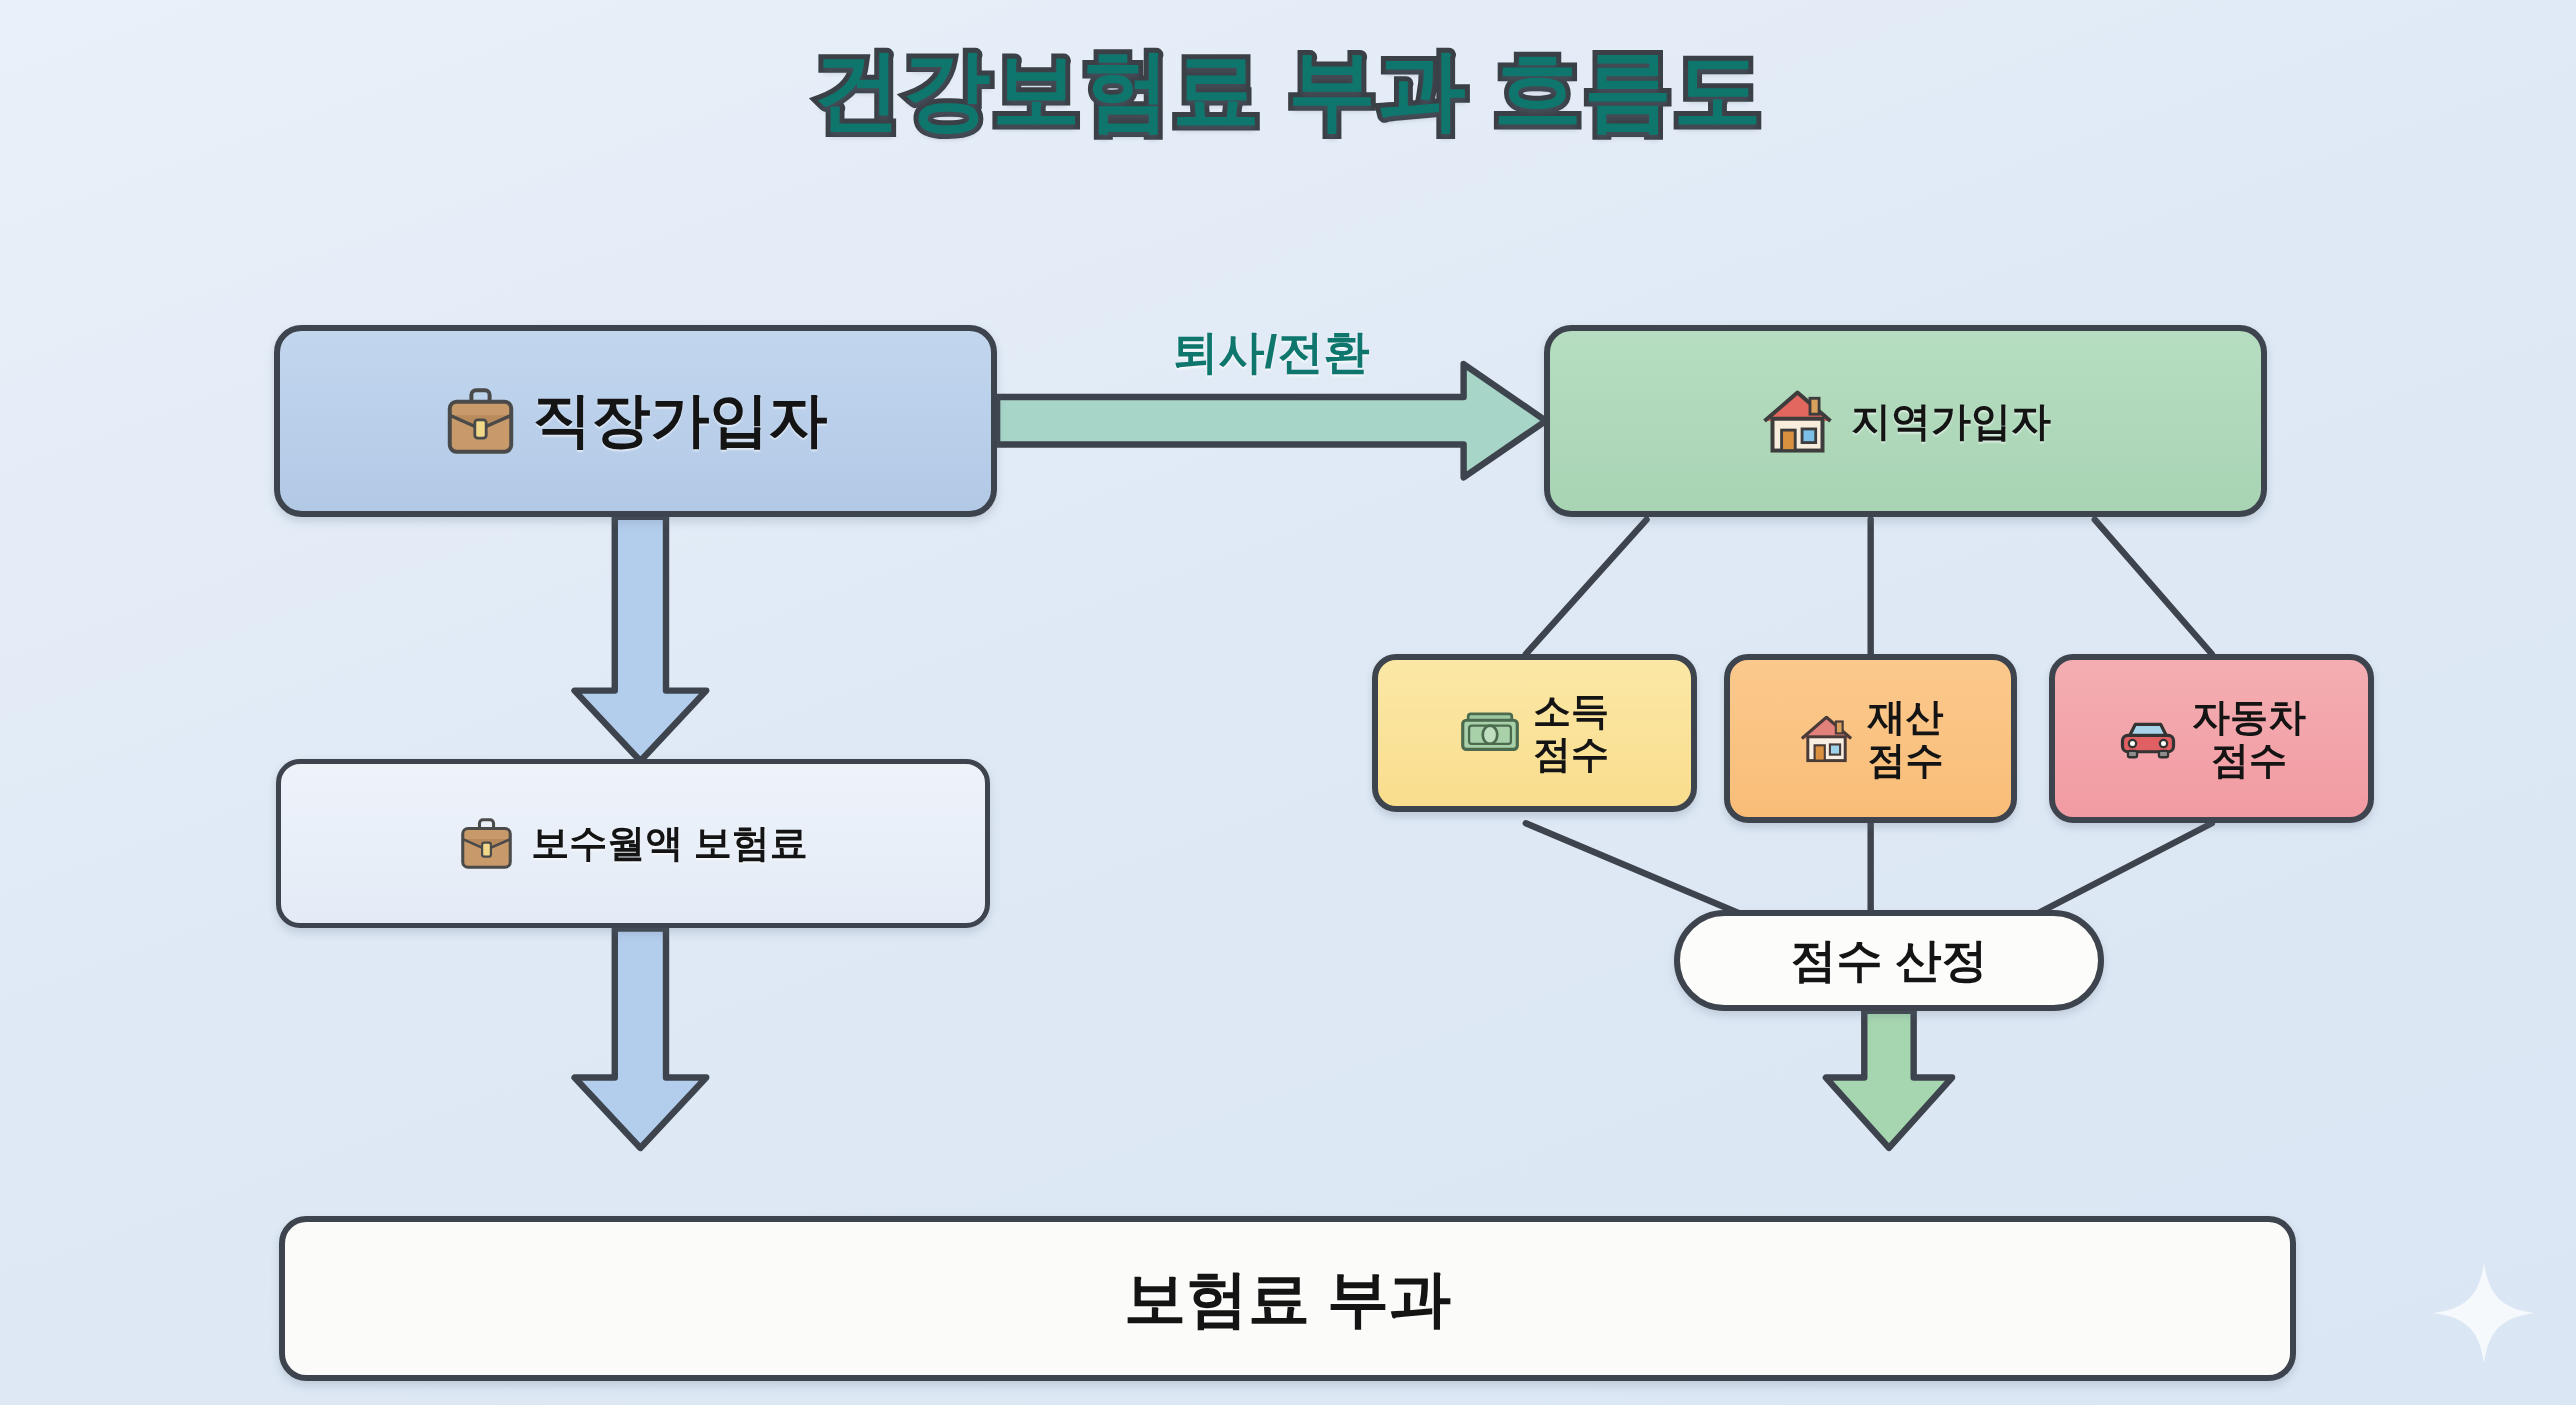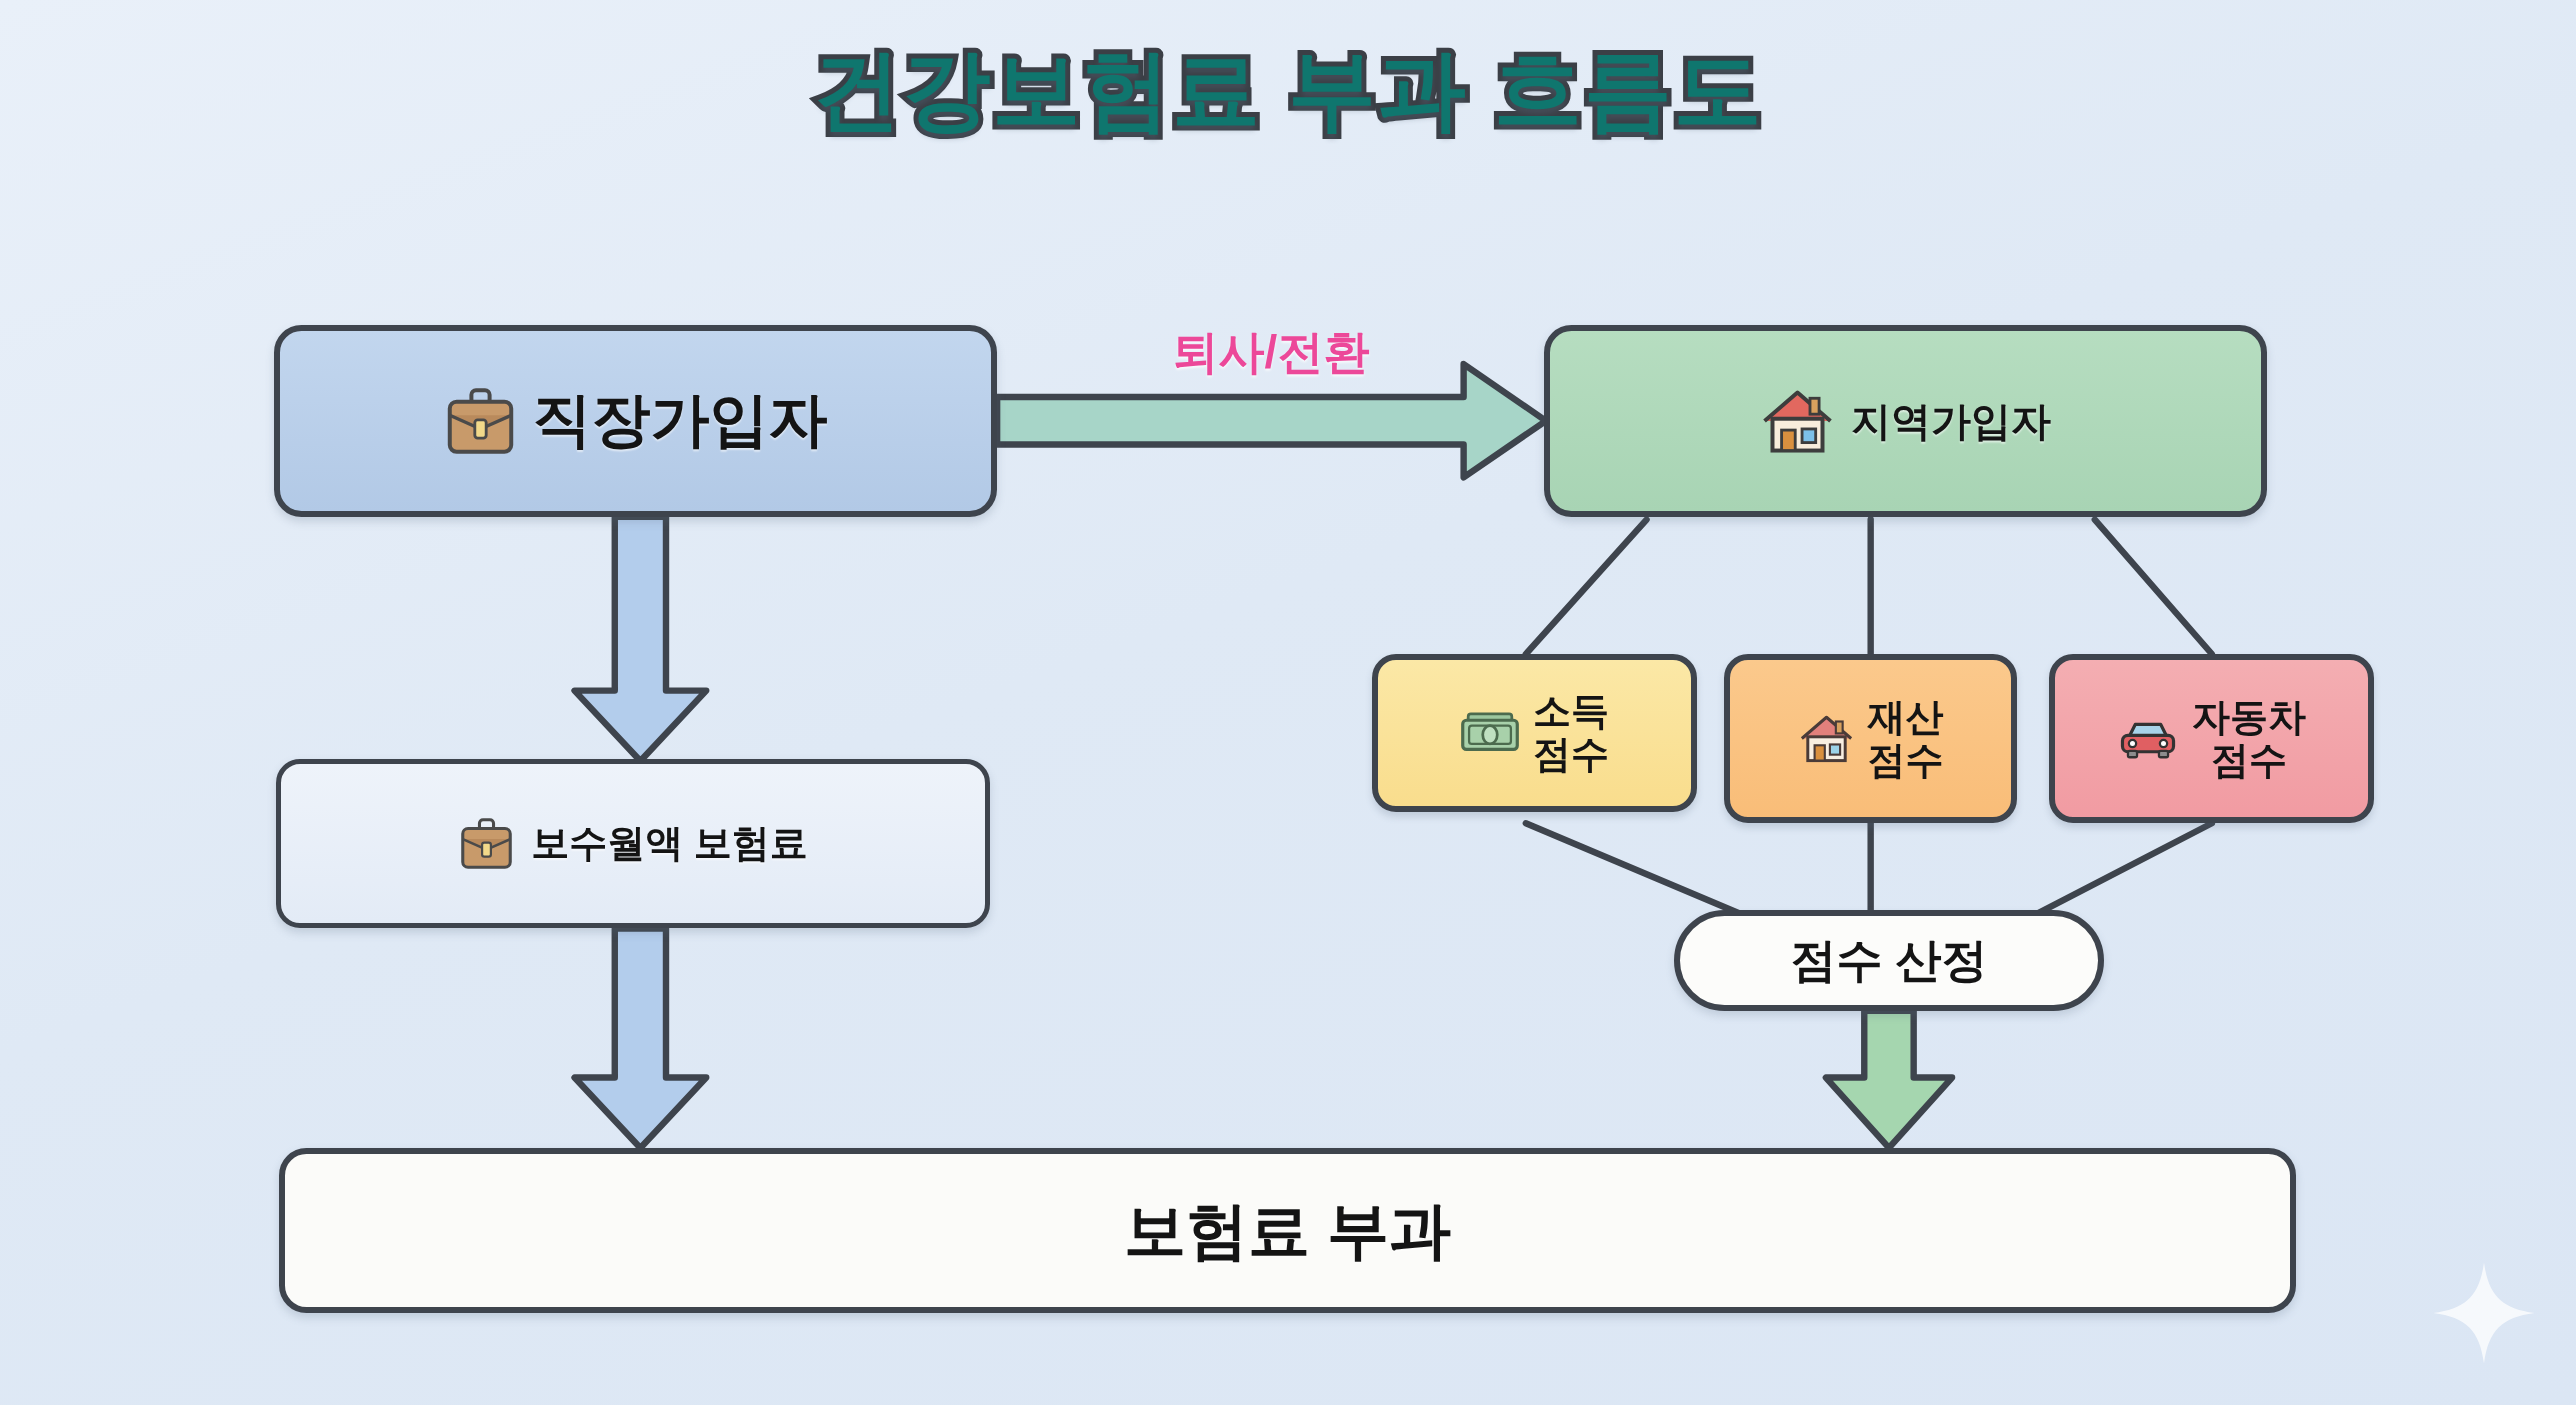"퇴사/전환" div { color: #ec4899 -> #0f766e }
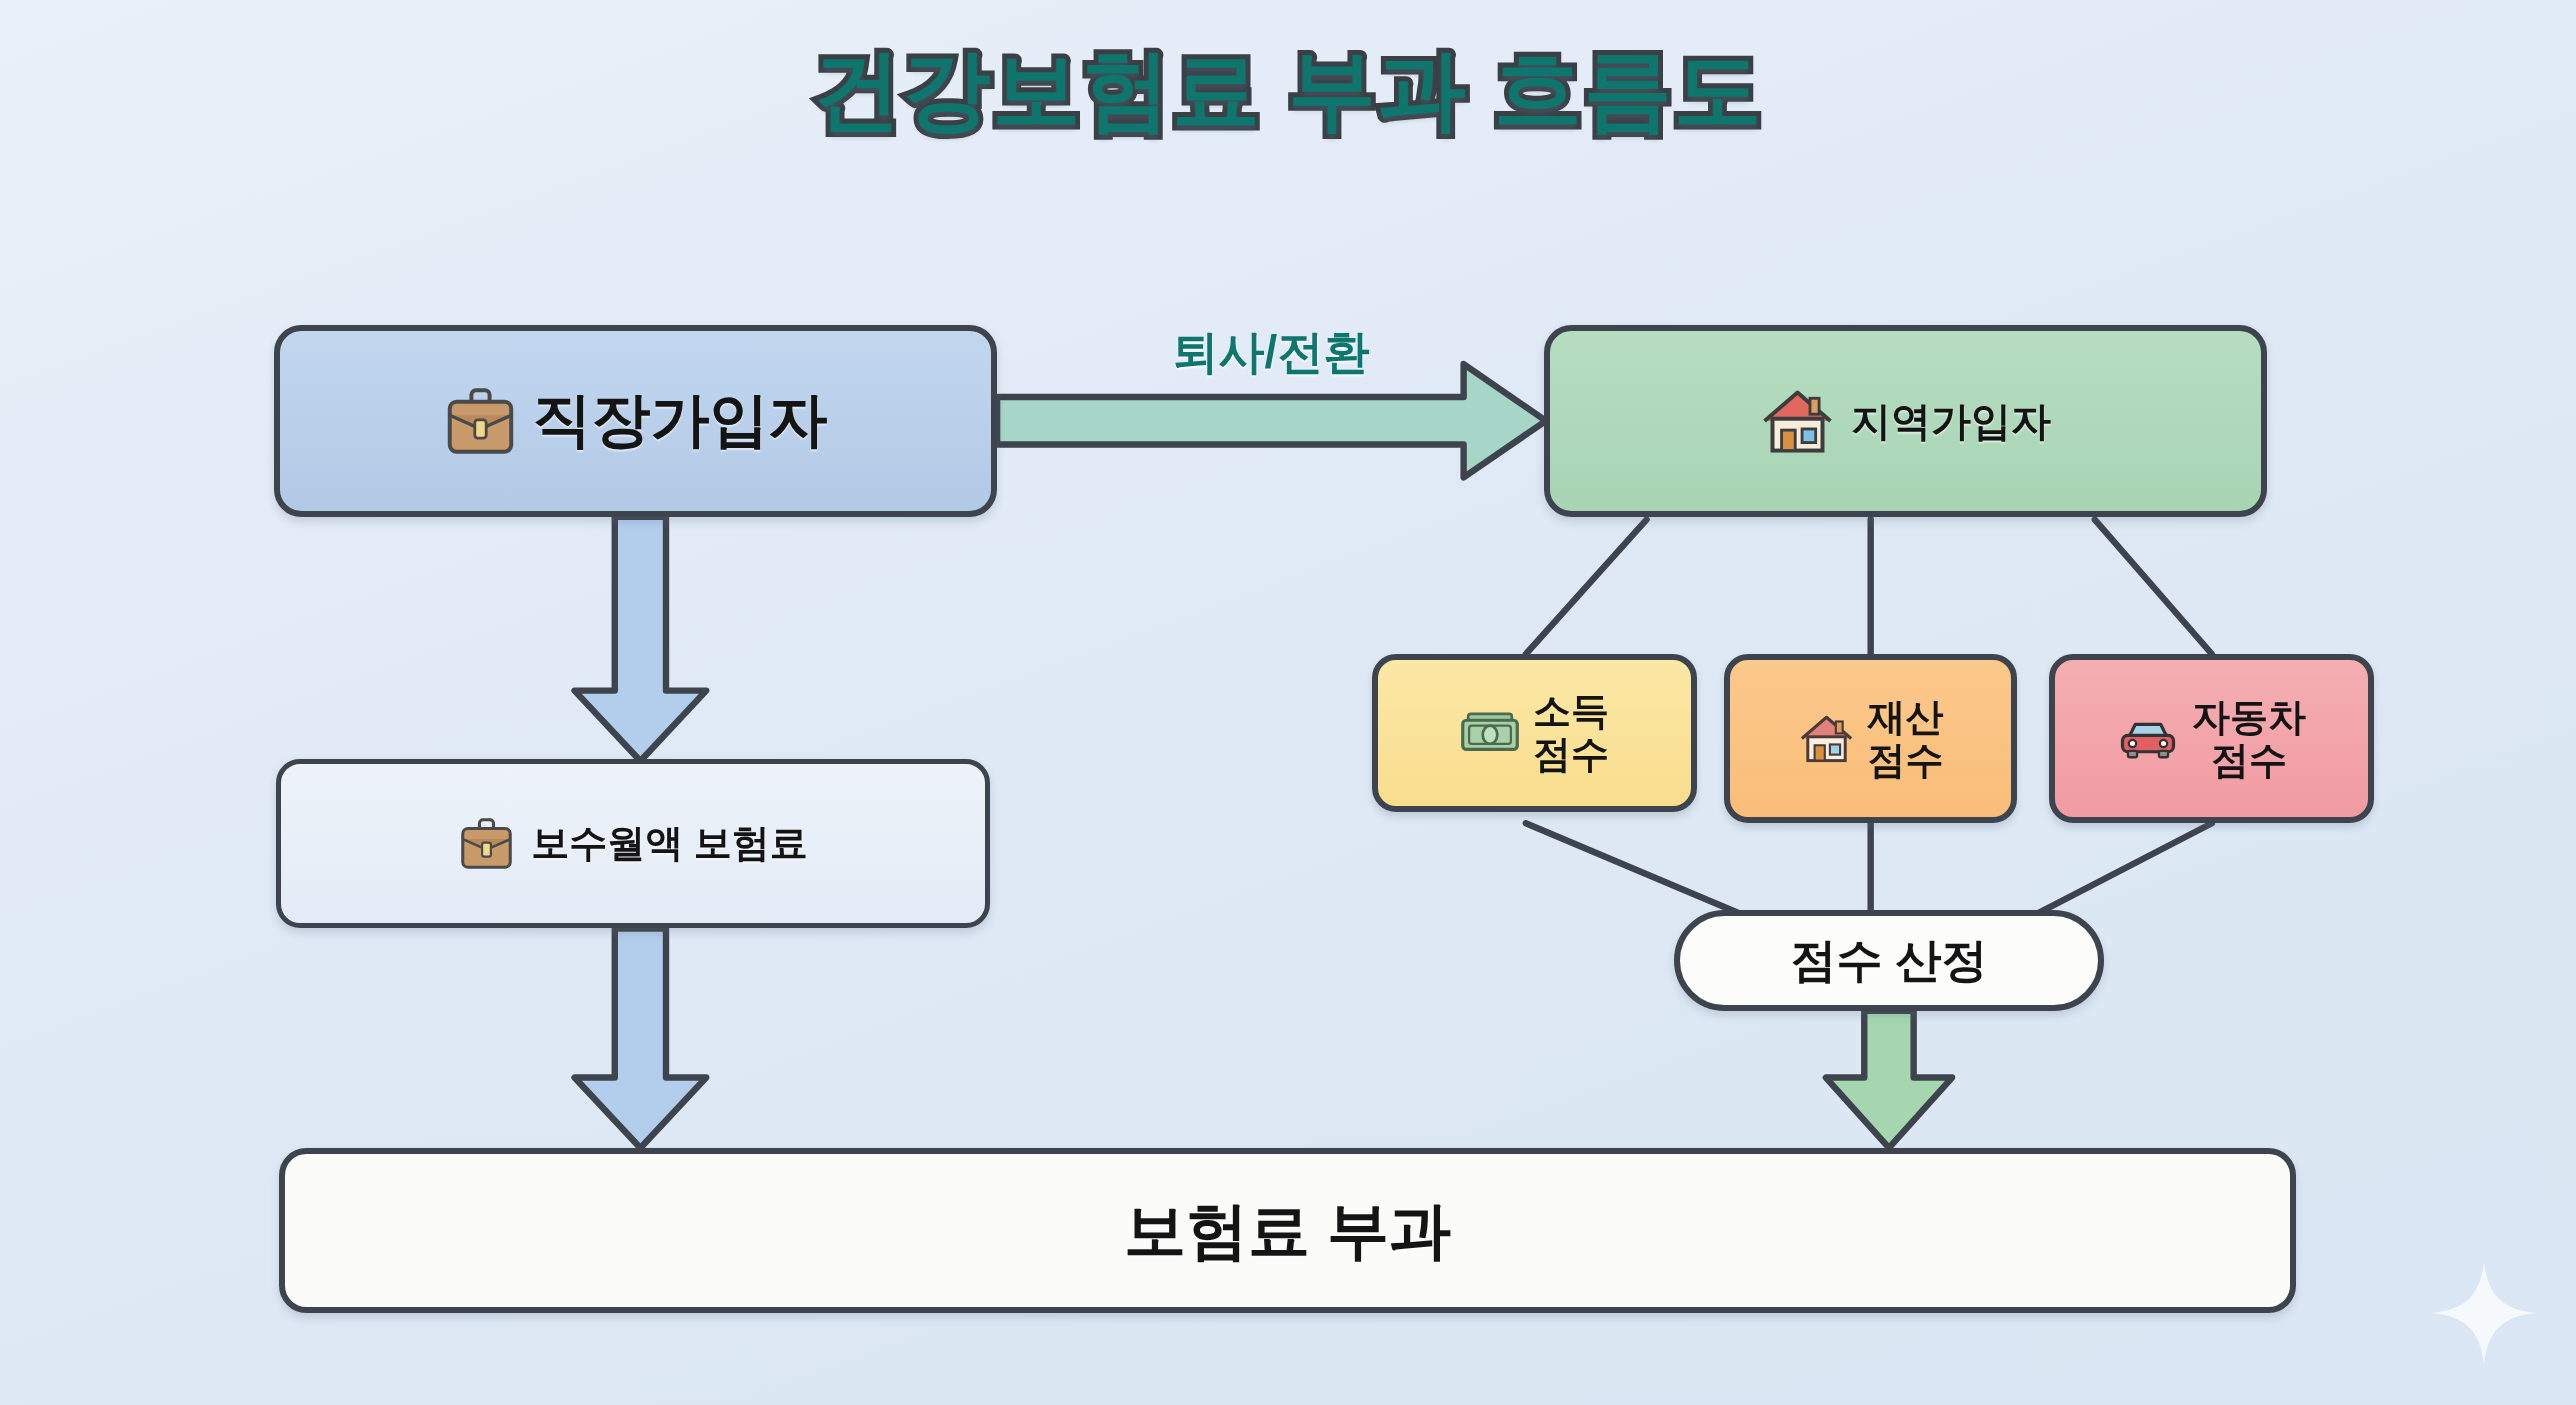"보험료 부과" #node-levy { top: 1148px -> 1216px }
